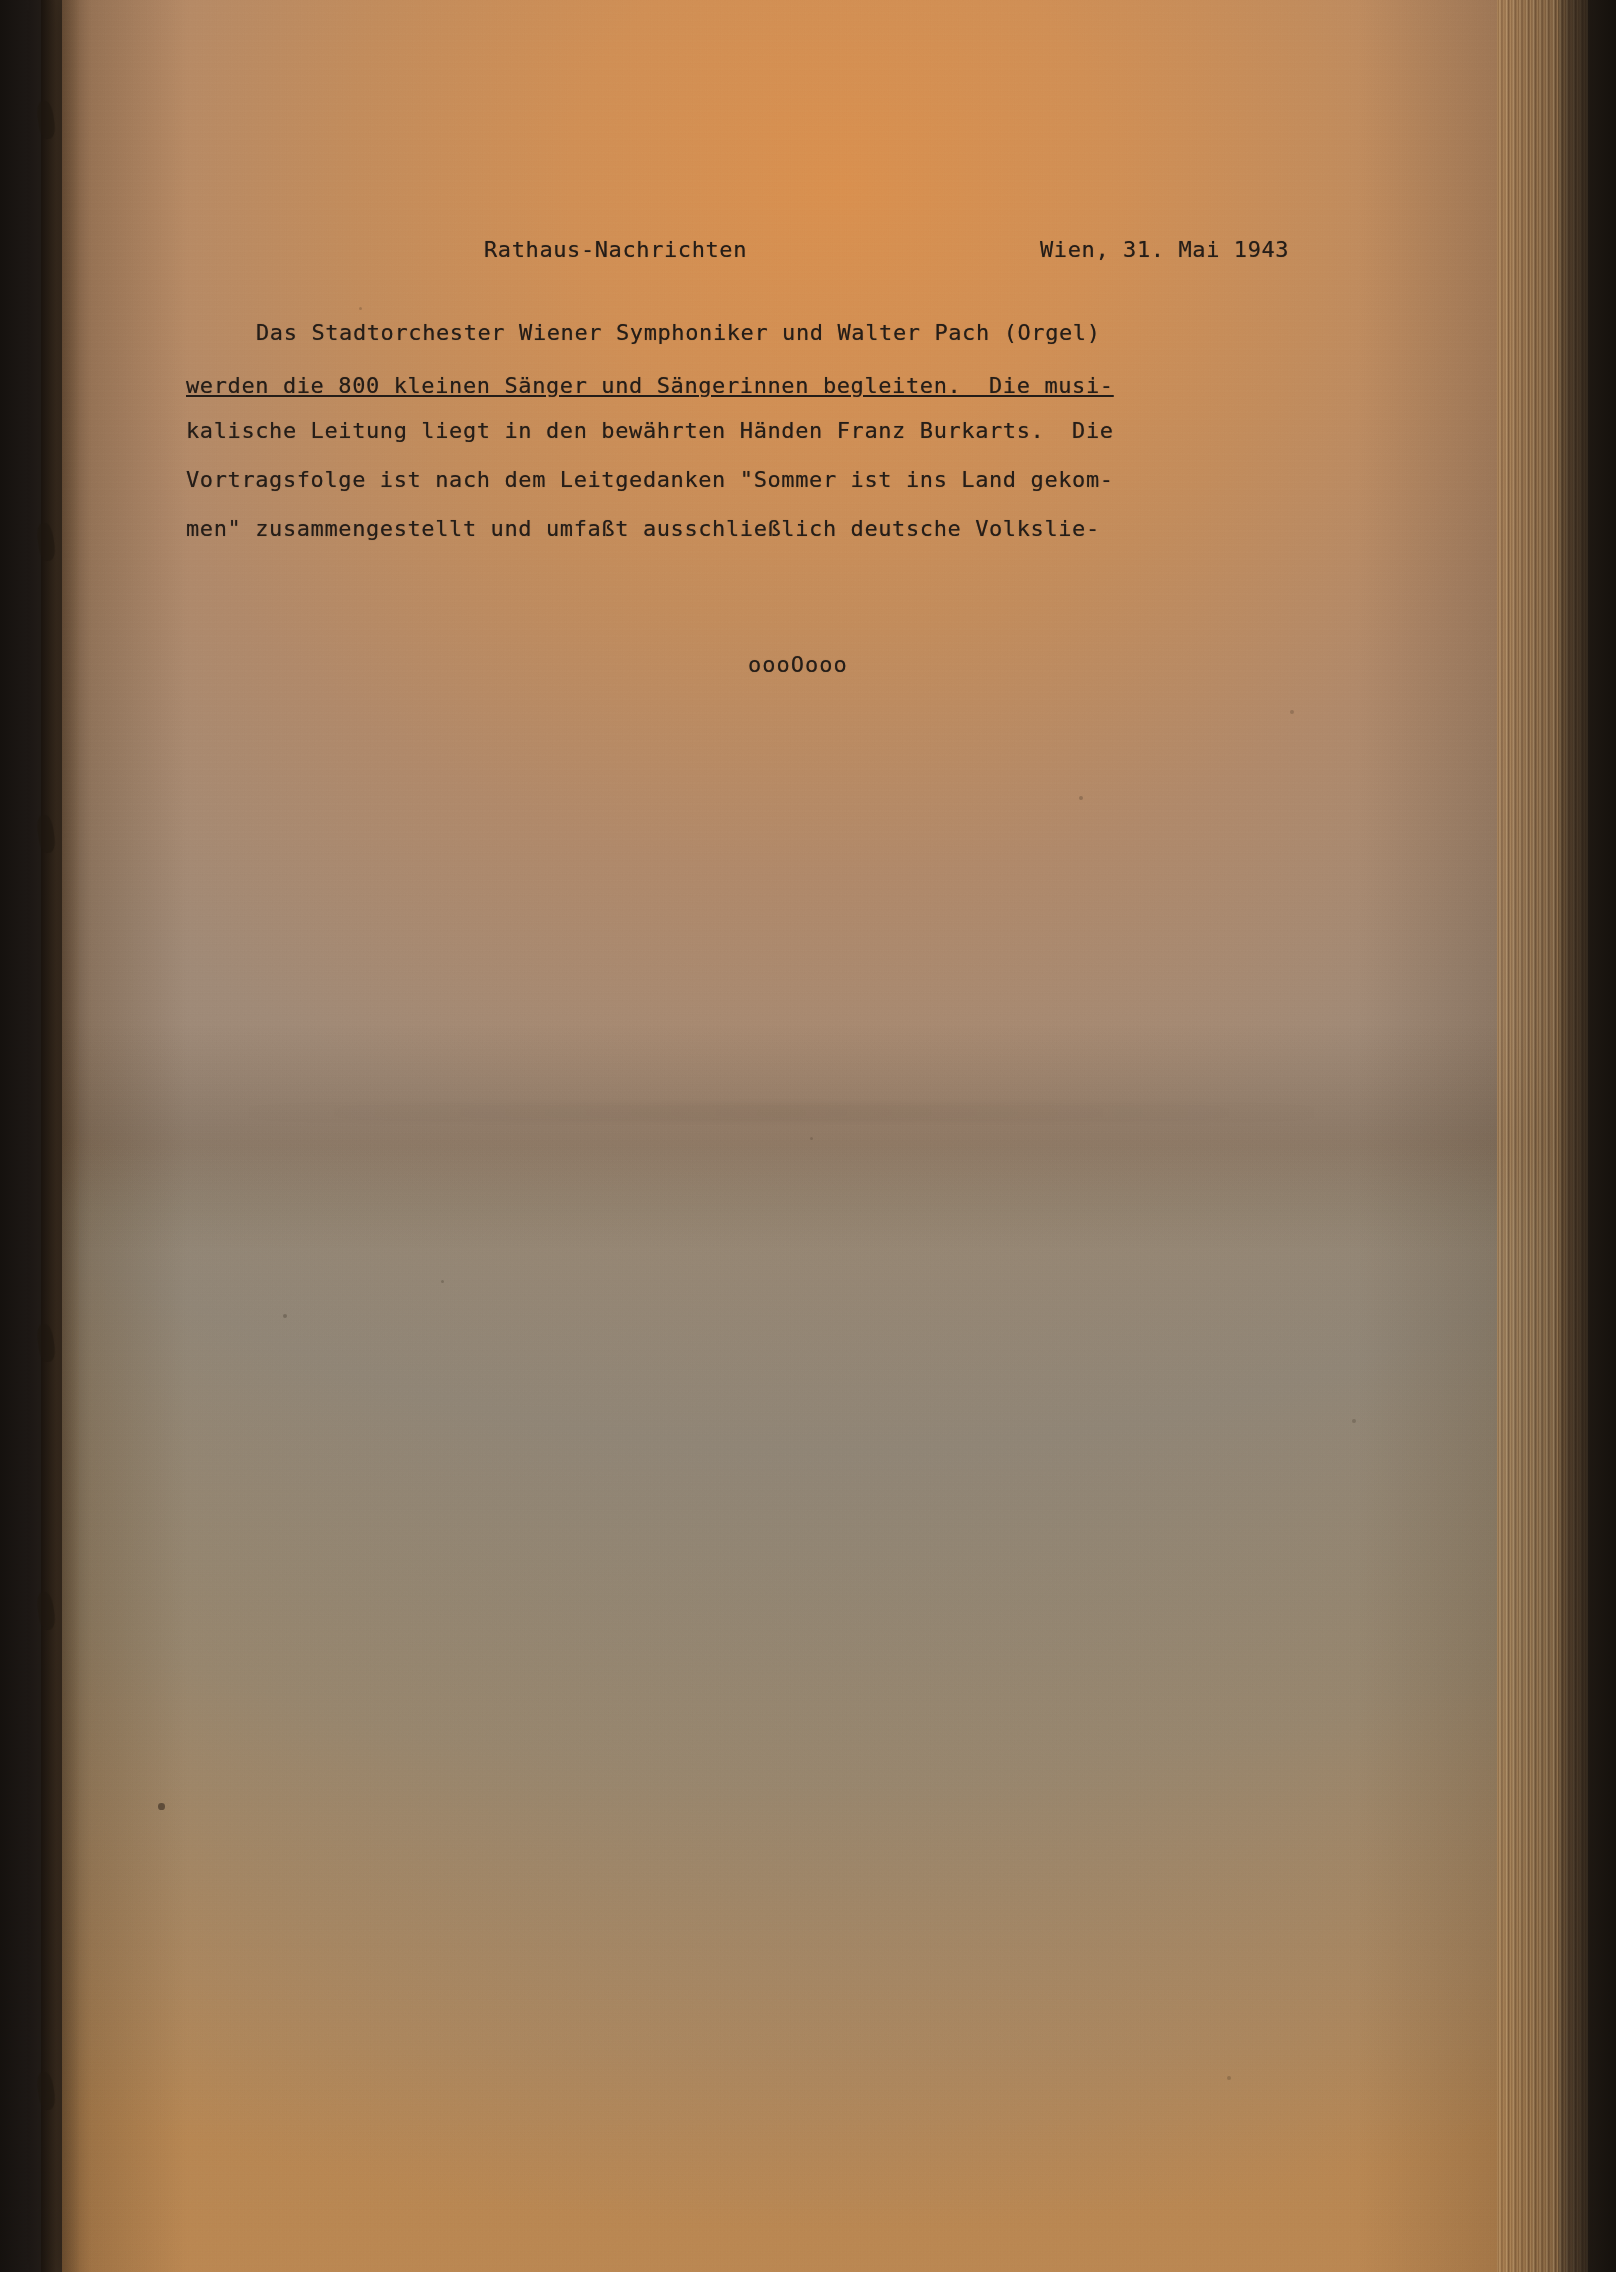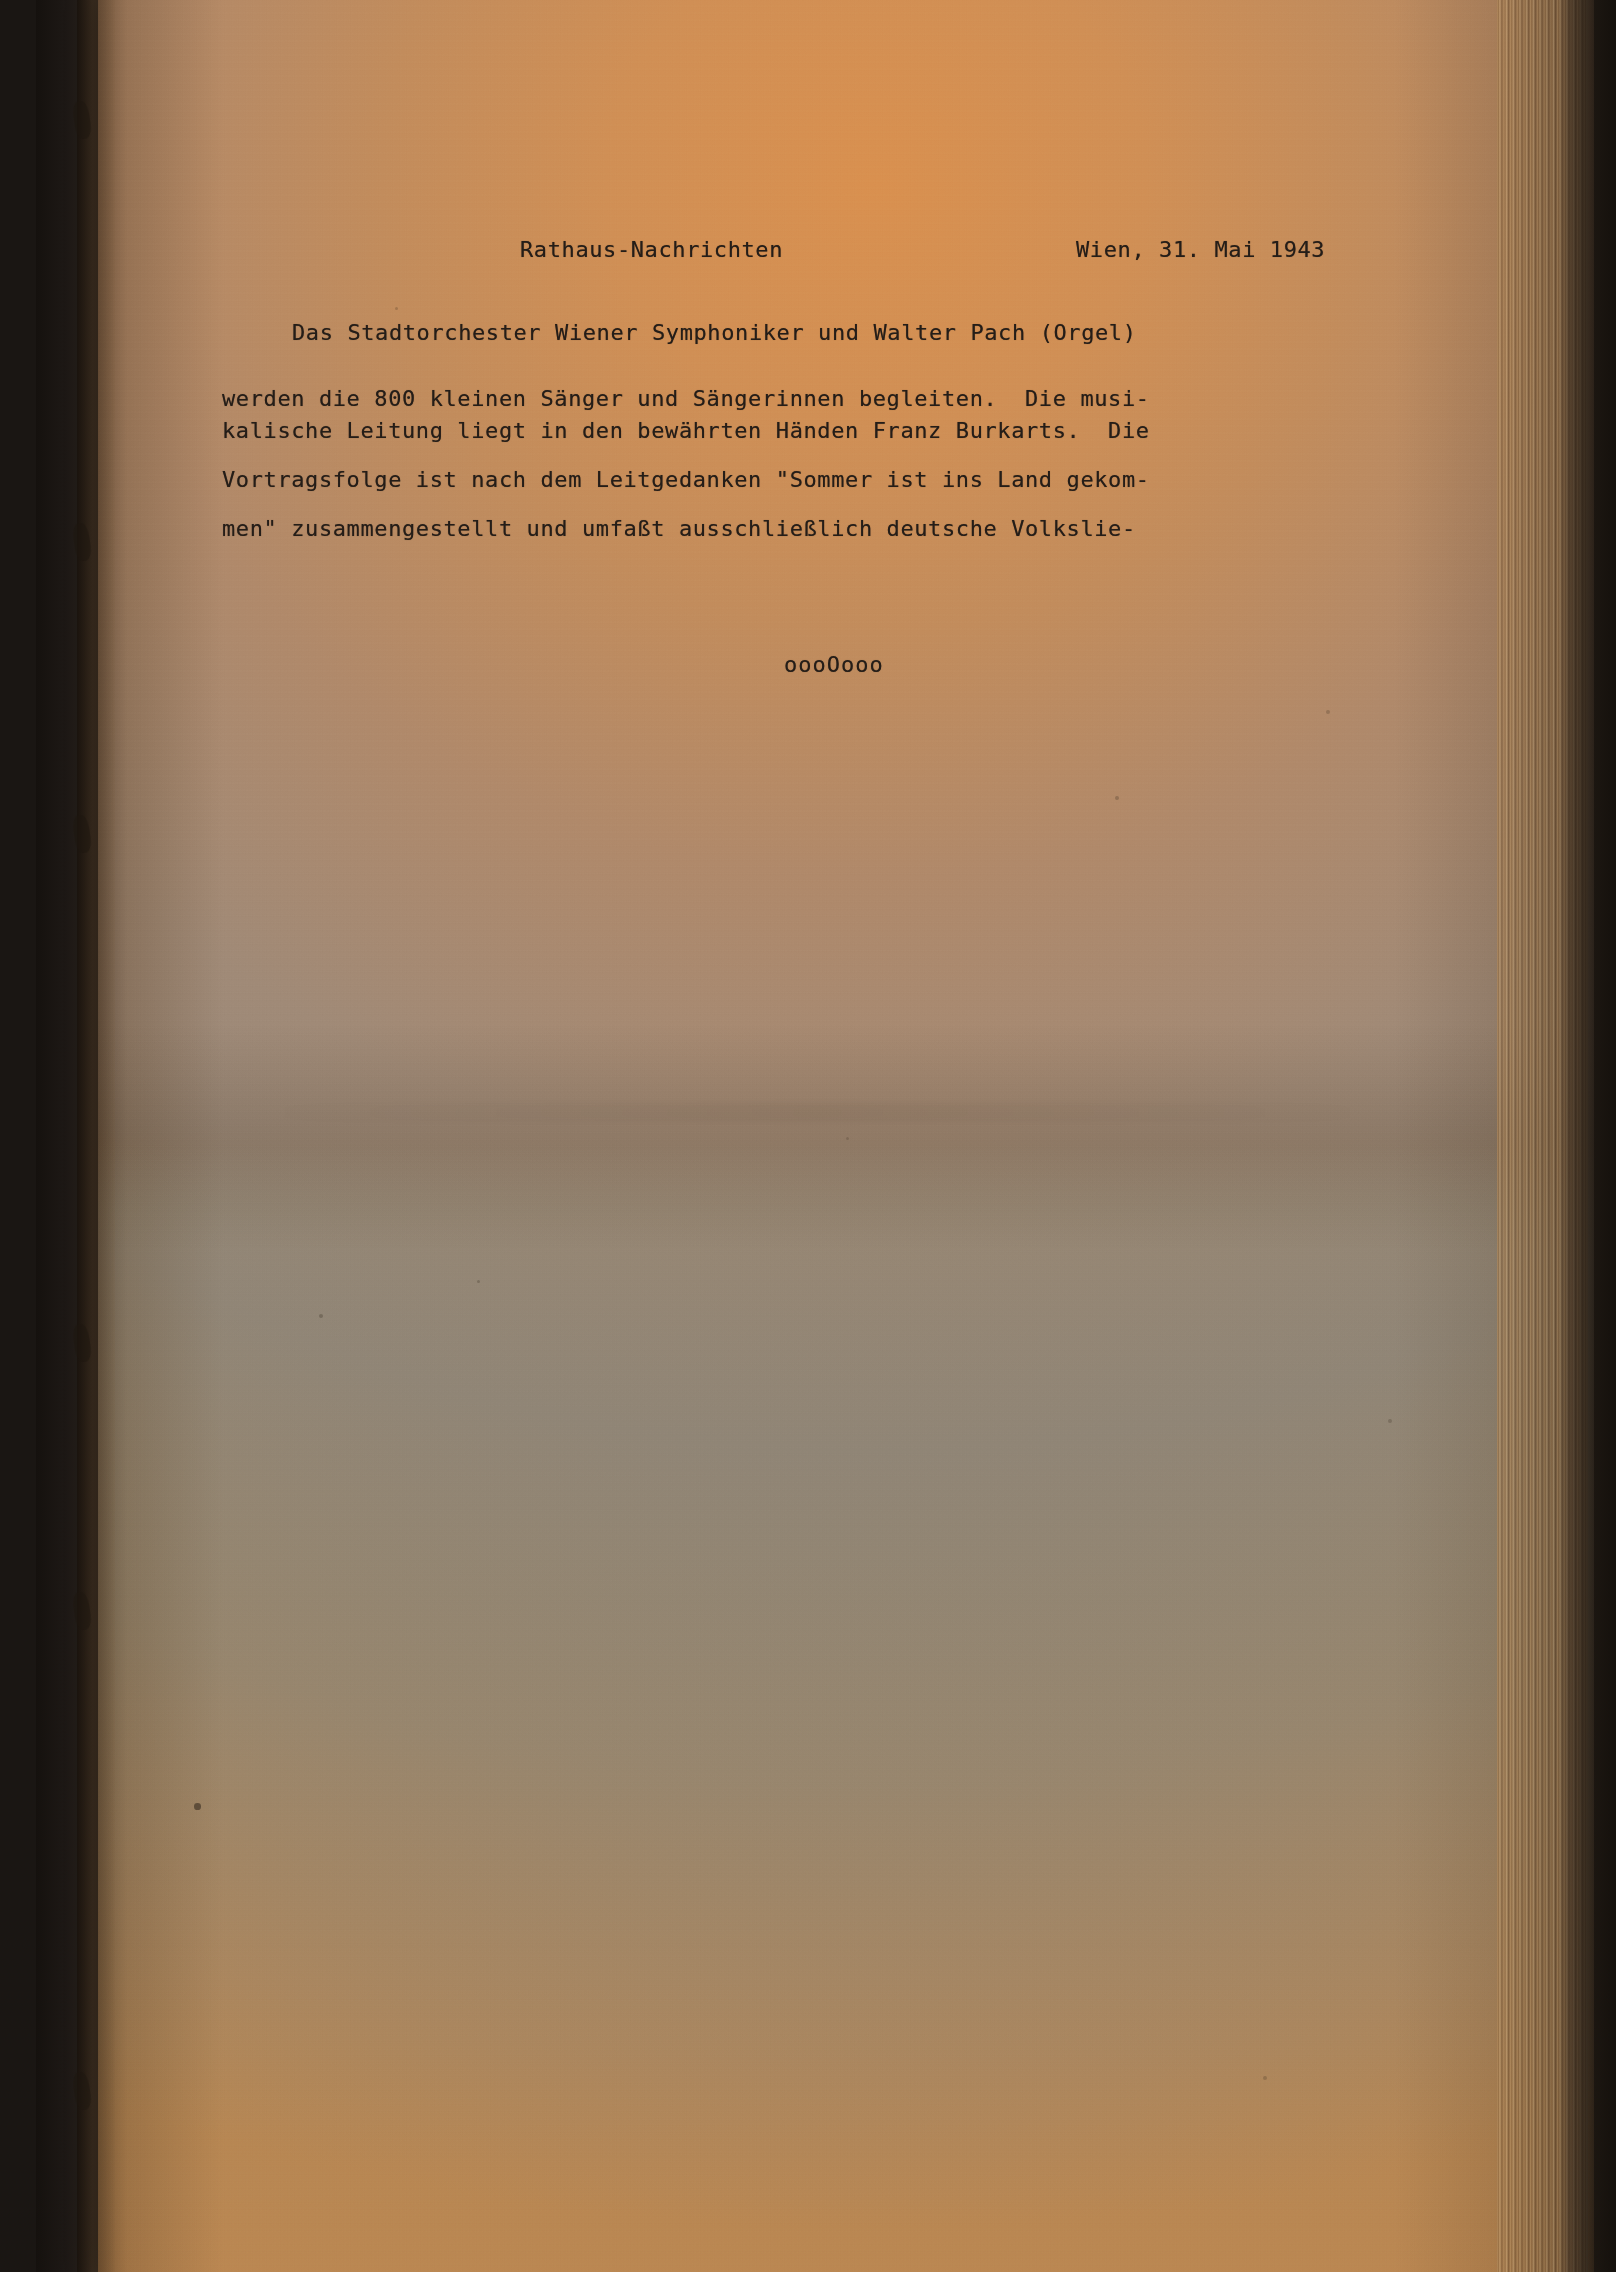"Rathaus-Nachrichten" #scan { margin-left: 36px -> none }
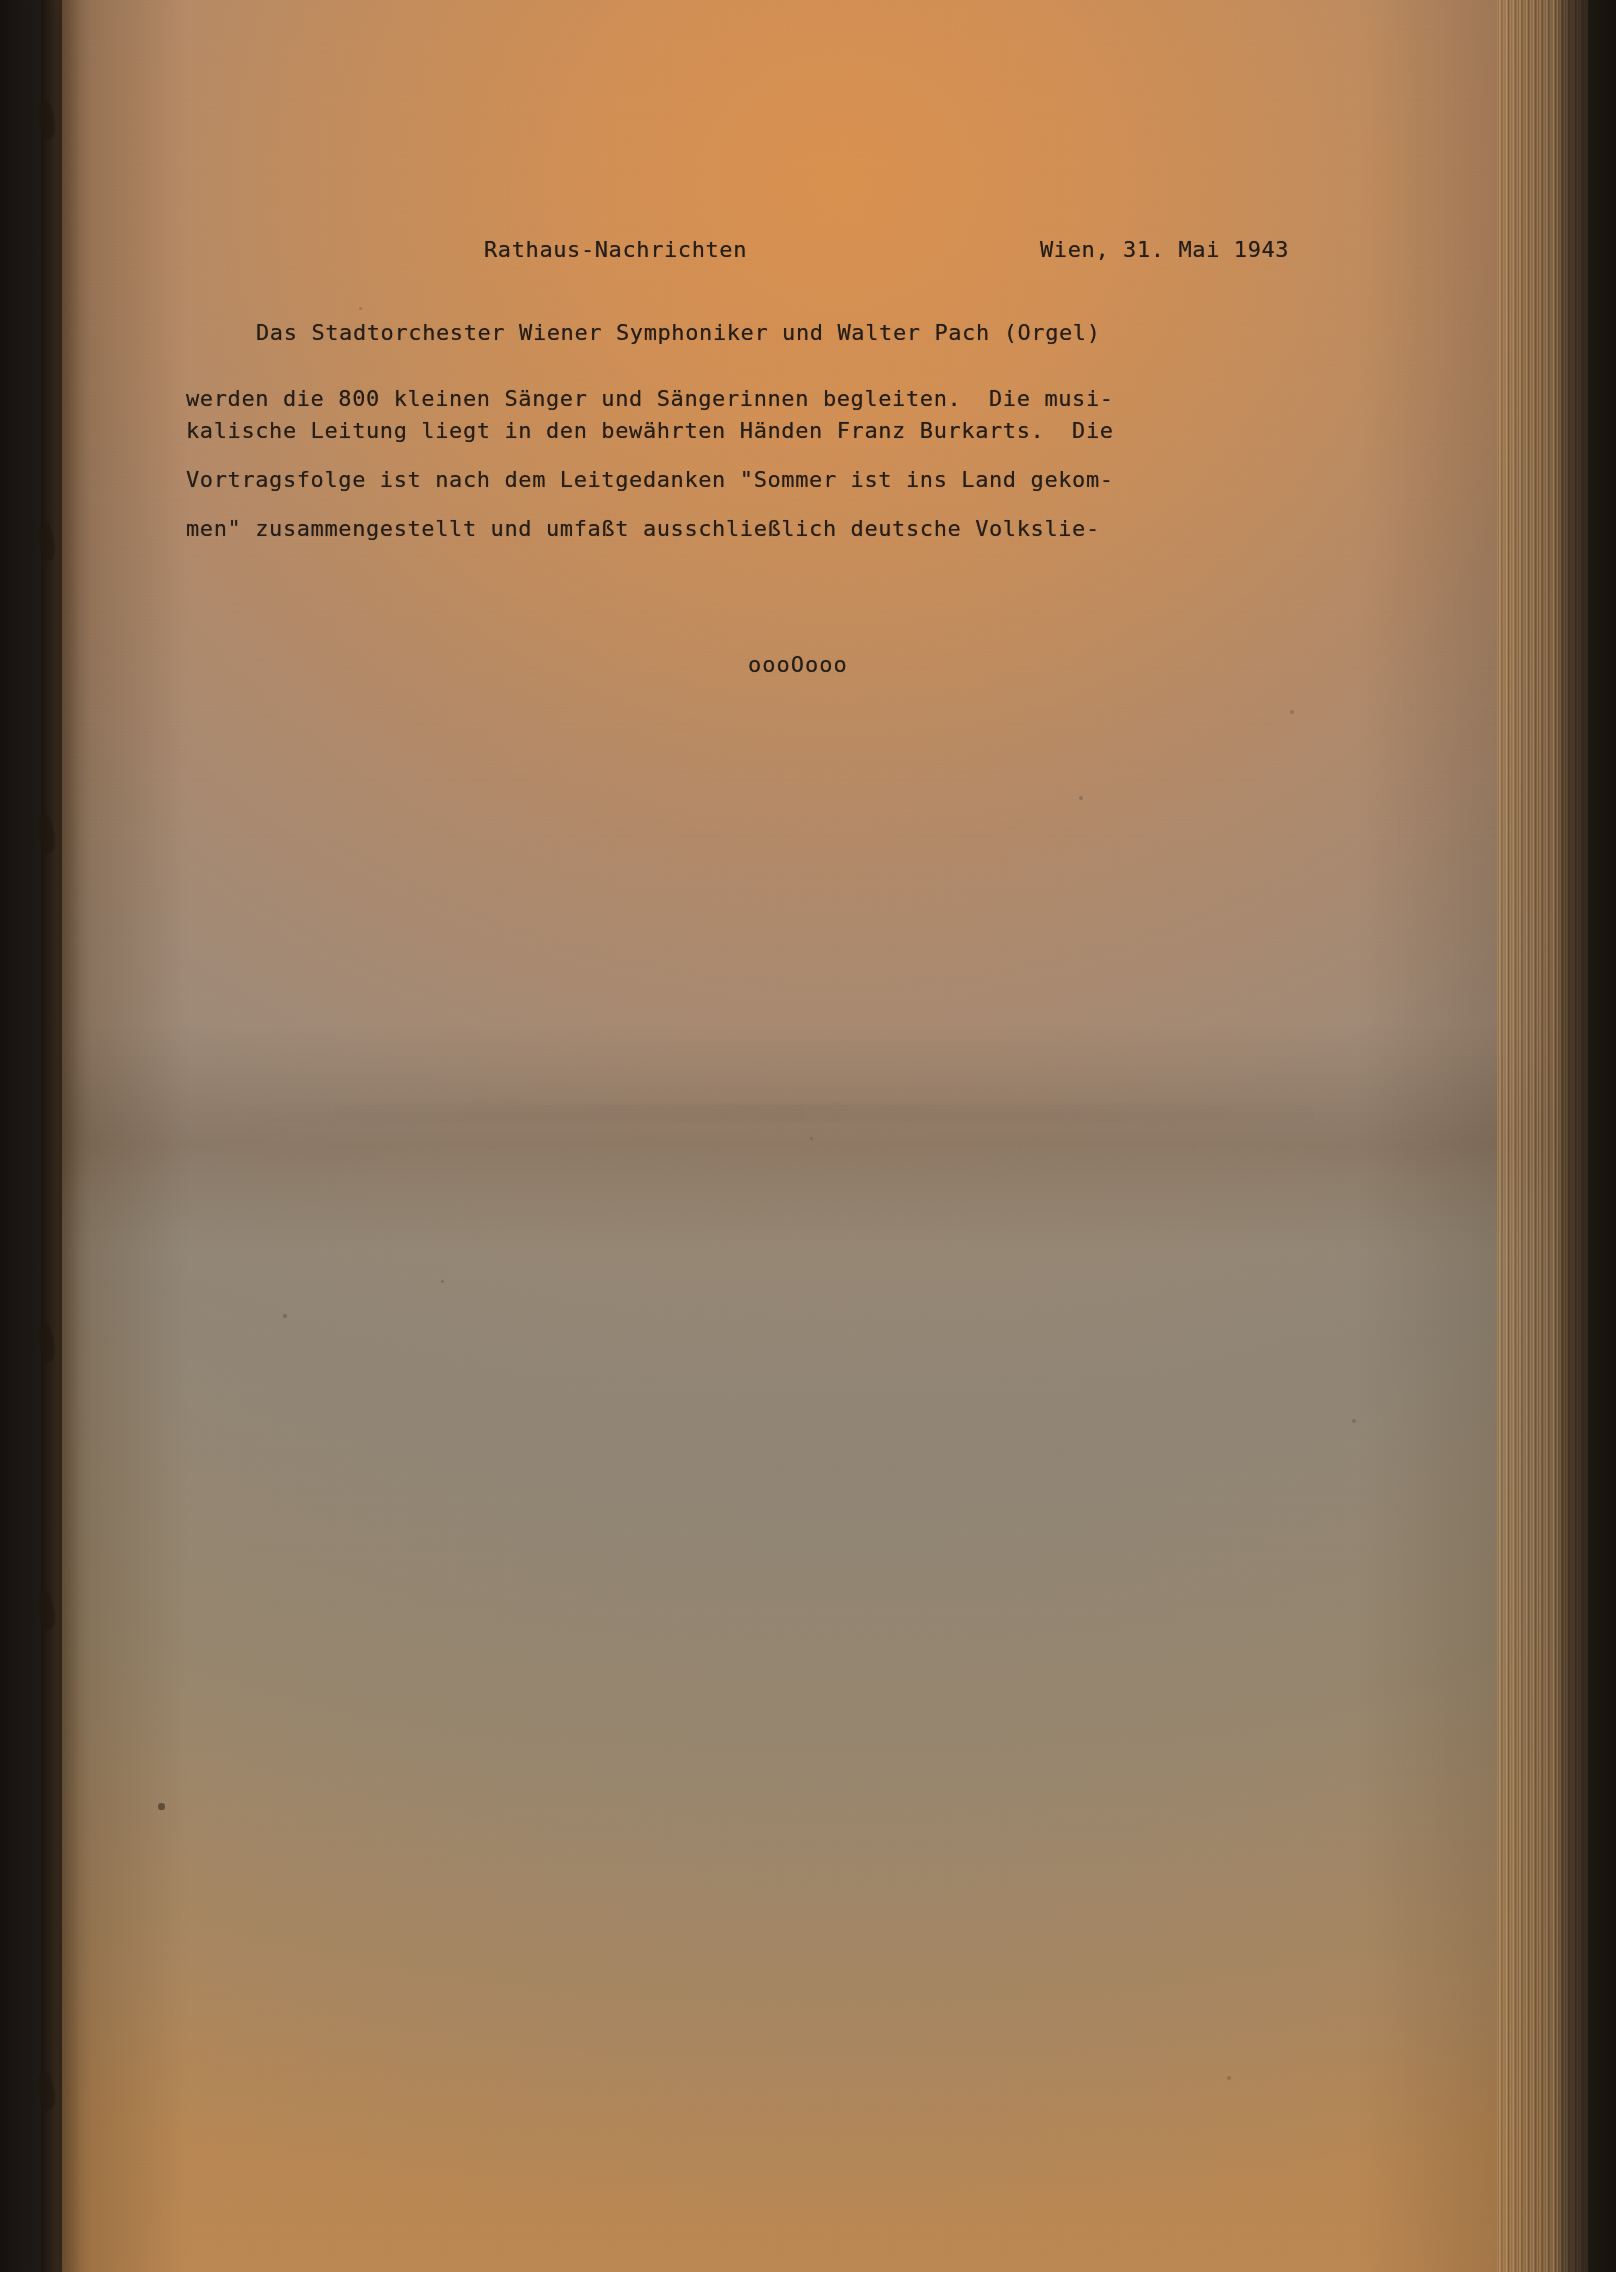"werden die 800 kleinen Sänger" #bl1 { text-decoration: none -> underline; top: 386px -> 373px }
